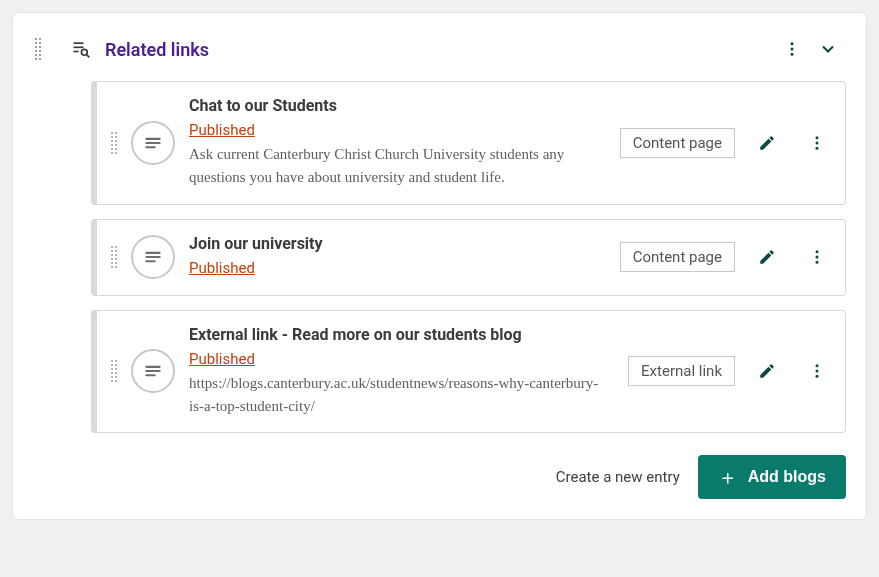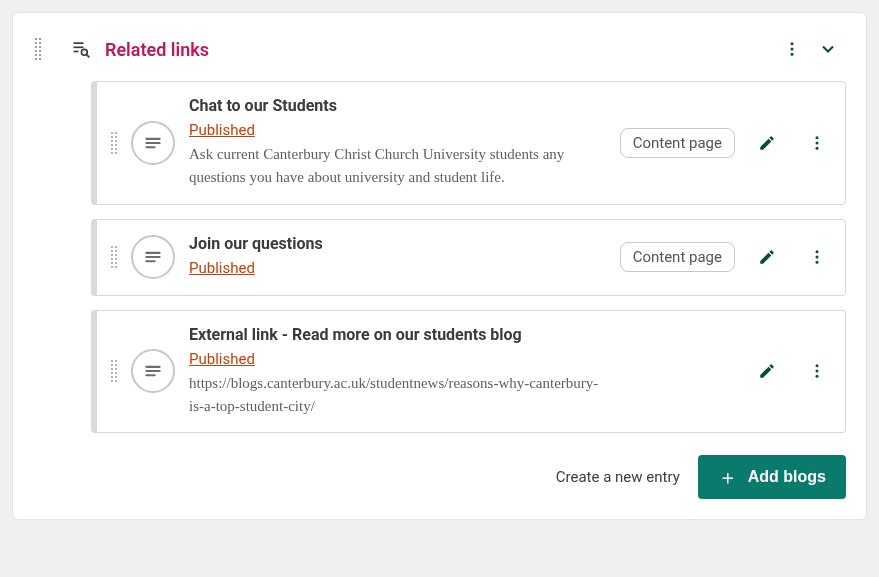"Related links" .panel-title { color: #be185d -> #4c1d95 }
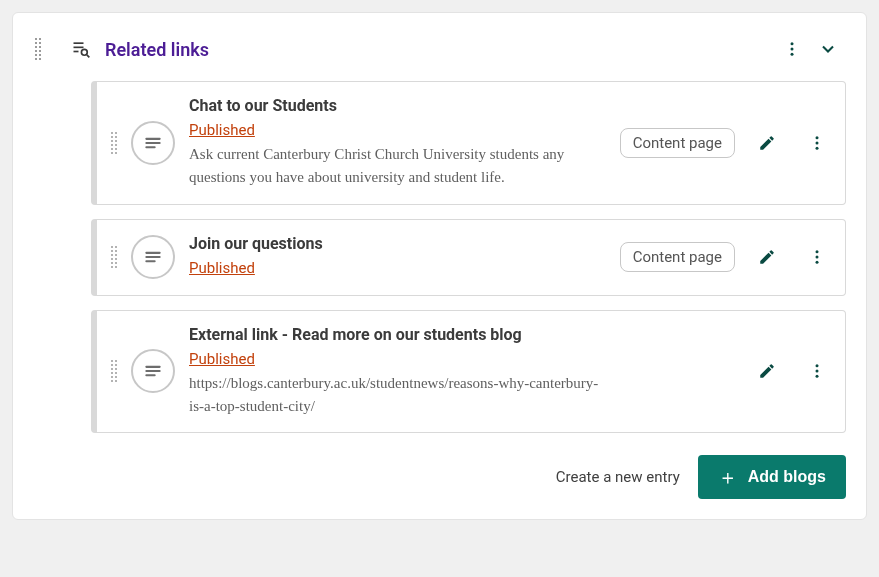"Content page" .entry-badge { border-radius: 8px -> 0 }
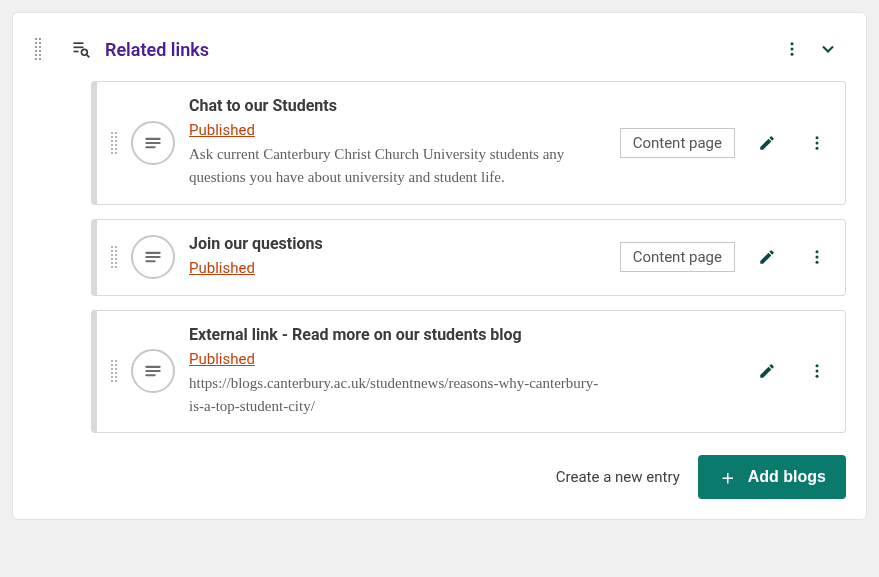"Join our questions" div.entry-title { text: questions -> university }
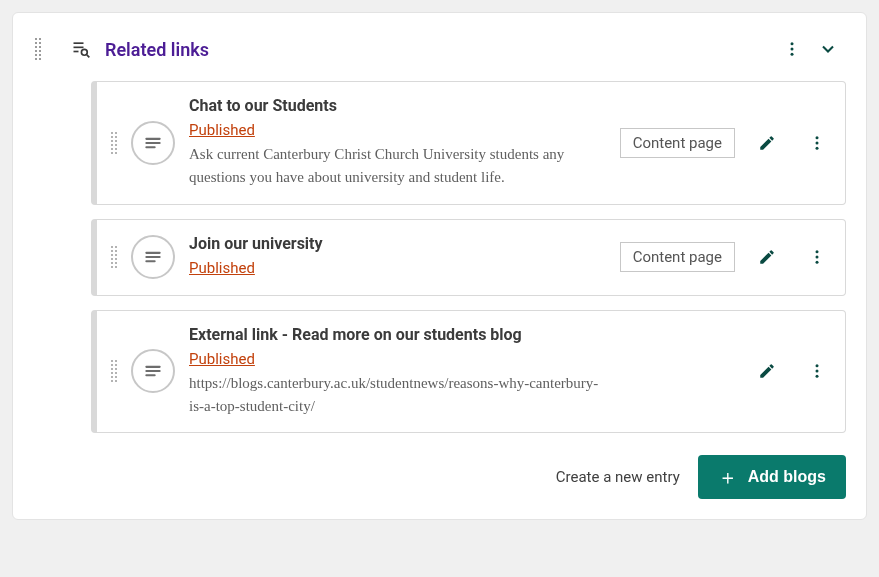"External link" div.entry-badge { html: none -> <div>External link</div> }
